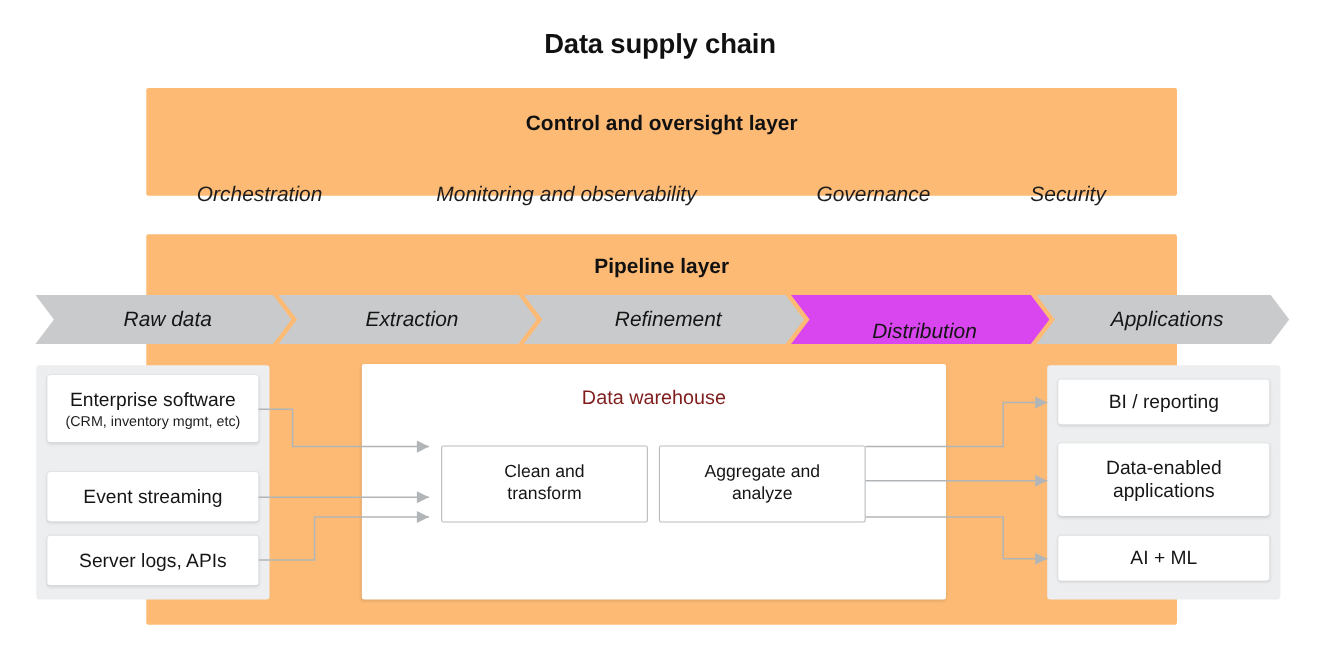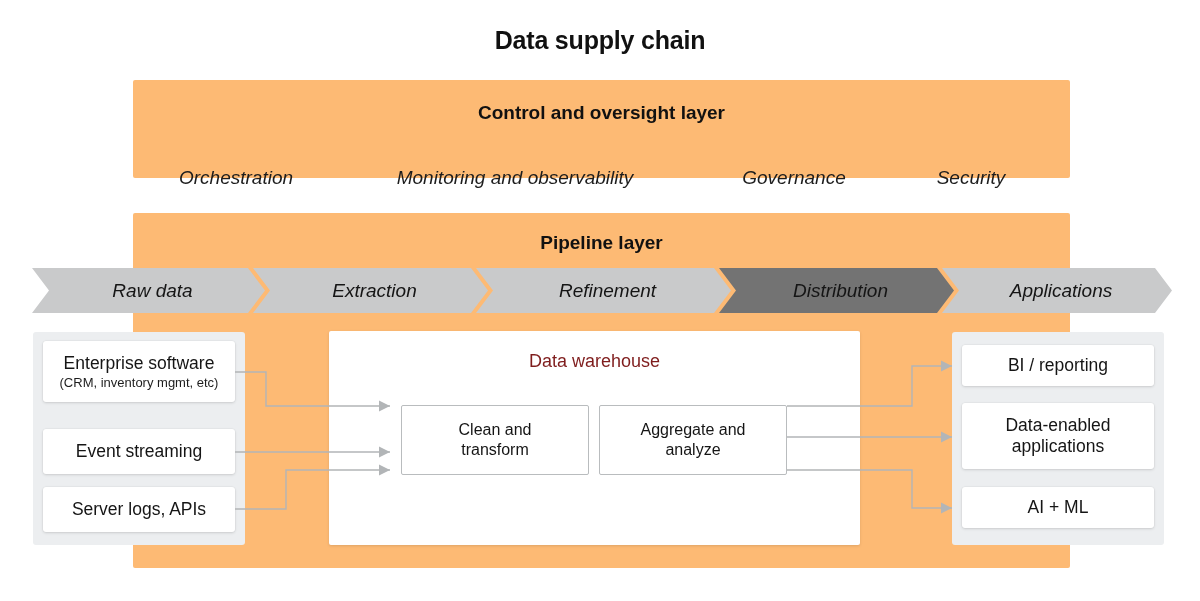"Distribution" div.chevron { align-items: none -> flex-end; background: #737373 -> #d946ef }
